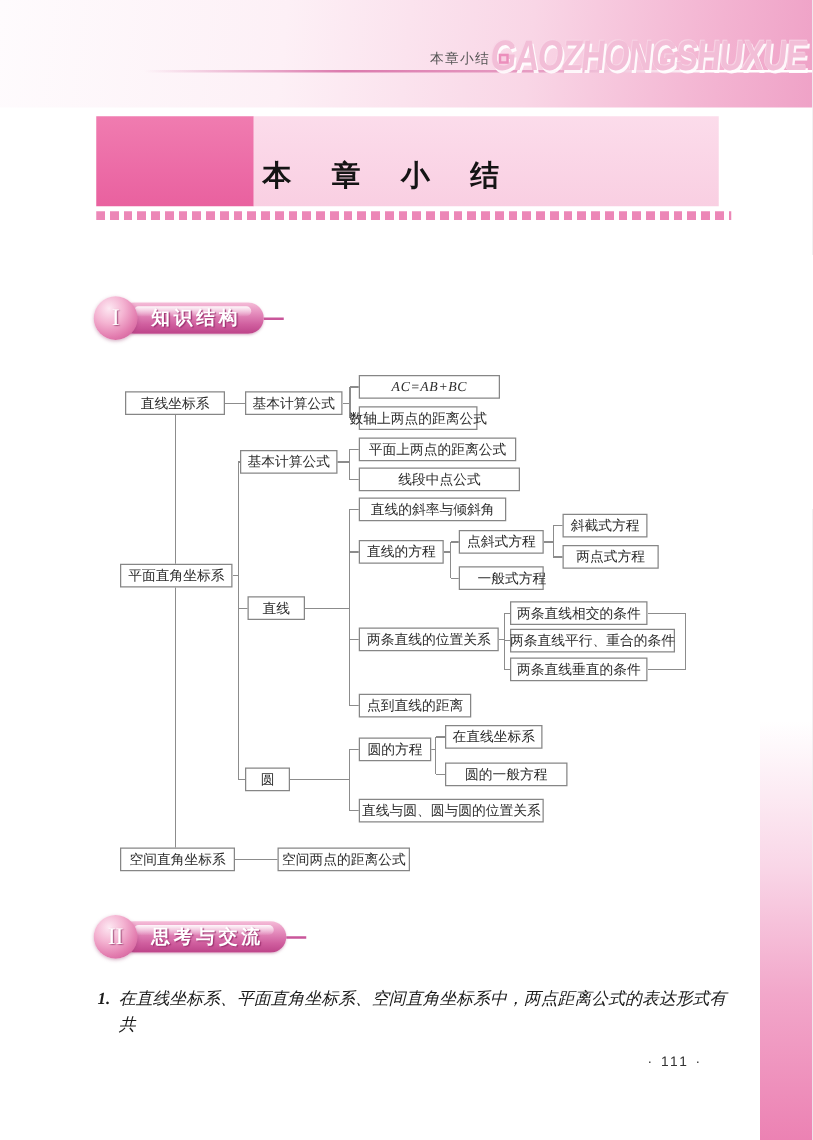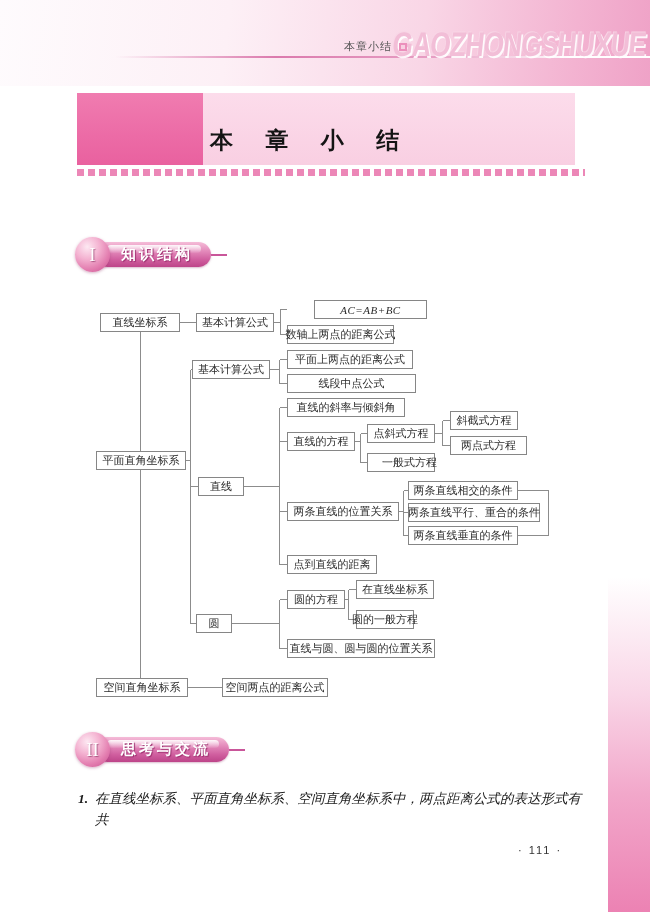"AC=AB+BC" div.node { margin-left: 27px -> none }
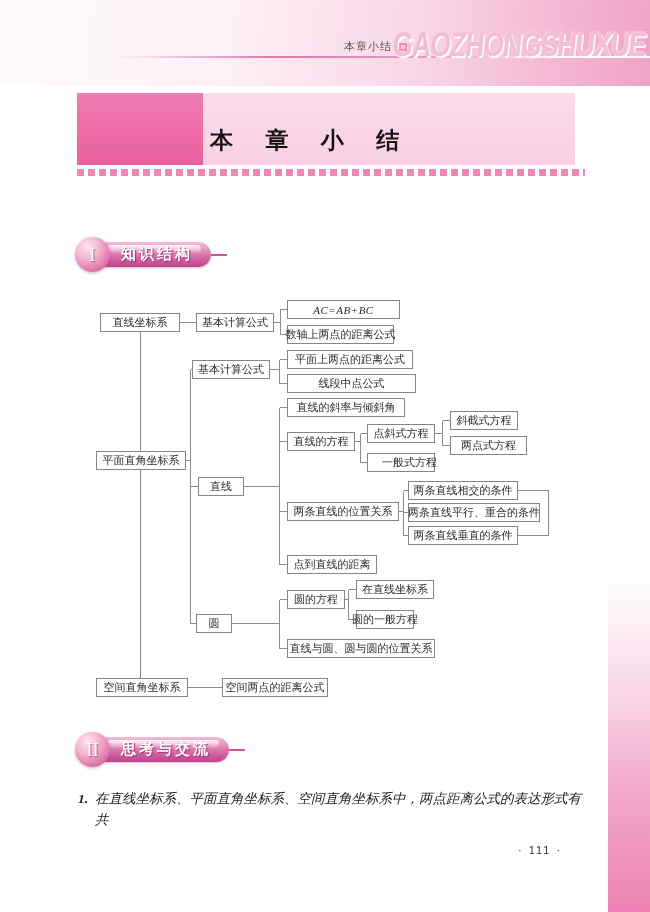"数轴上两点的距离公式" div.node { width: 107px -> 95px }
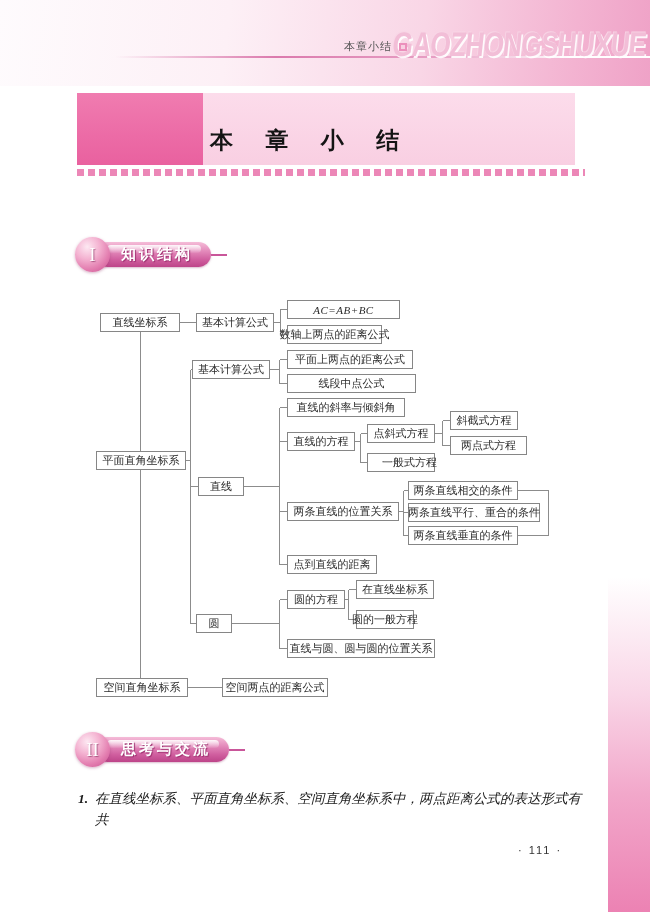"圆的一般方程" div.node { width: 58px -> 98px }
